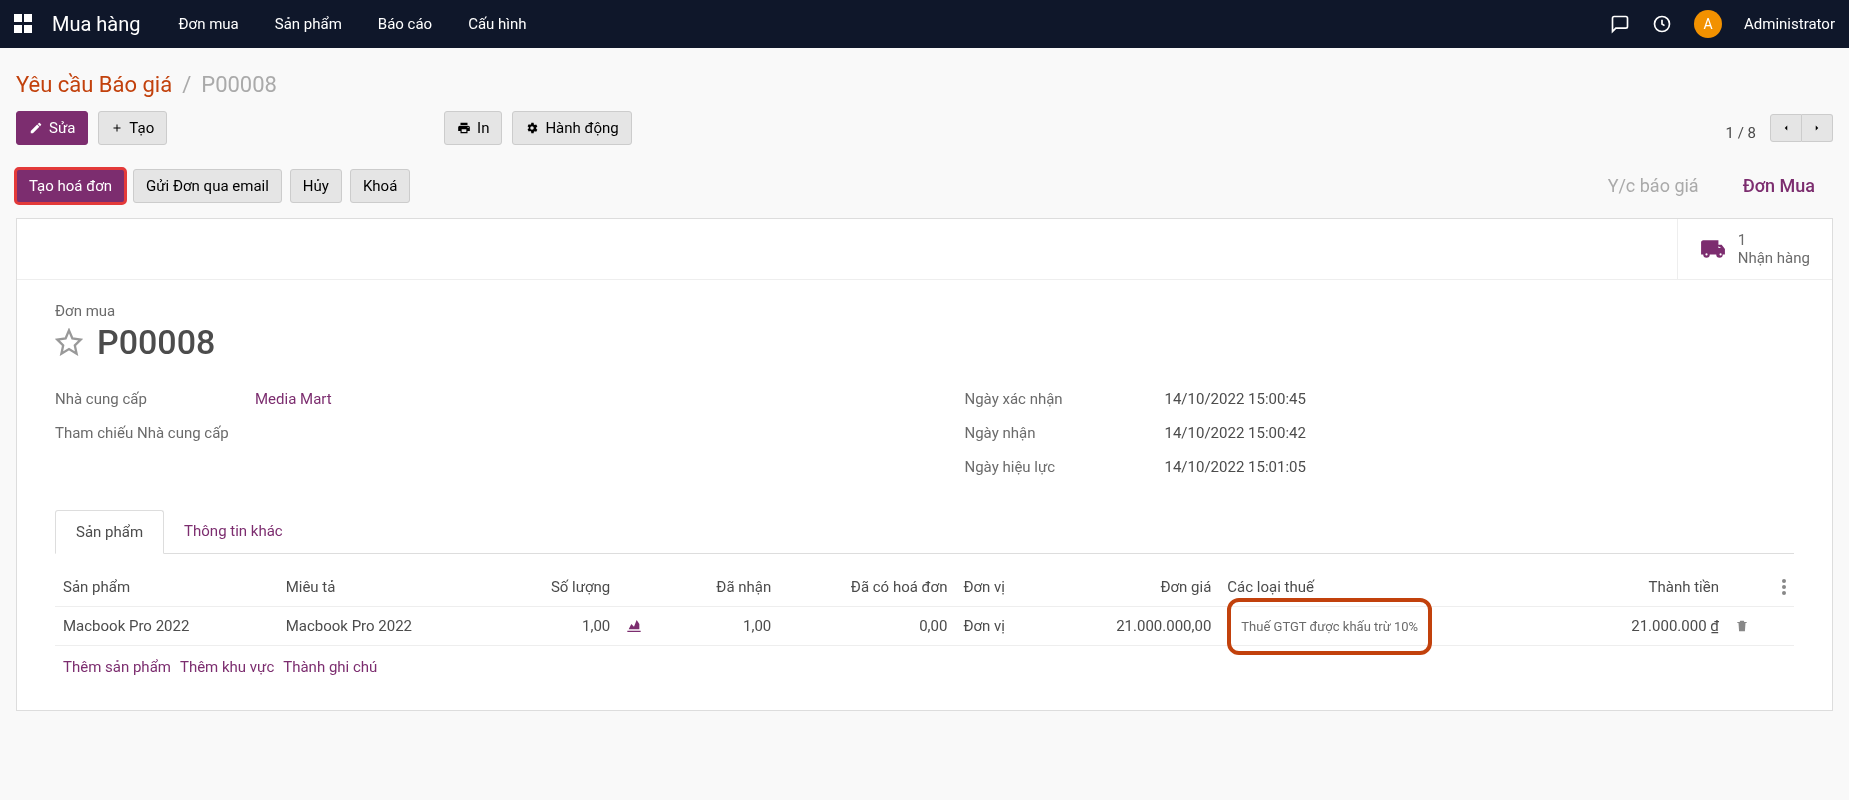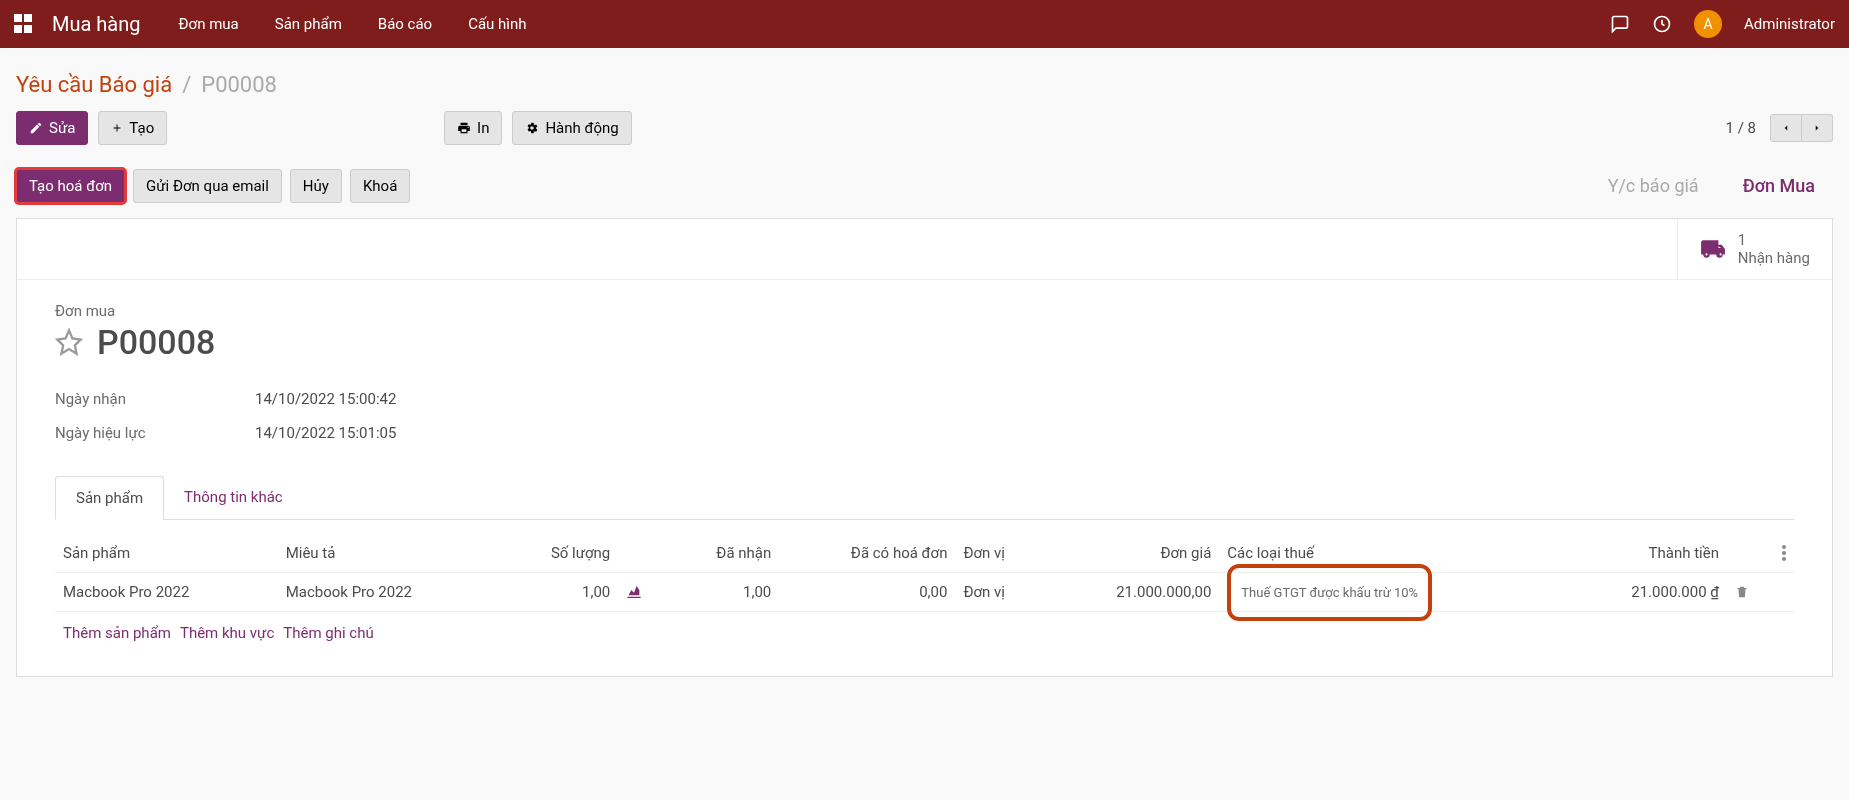"Mua hàng" .topbar { background: #7f1d1d -> #0f172a }
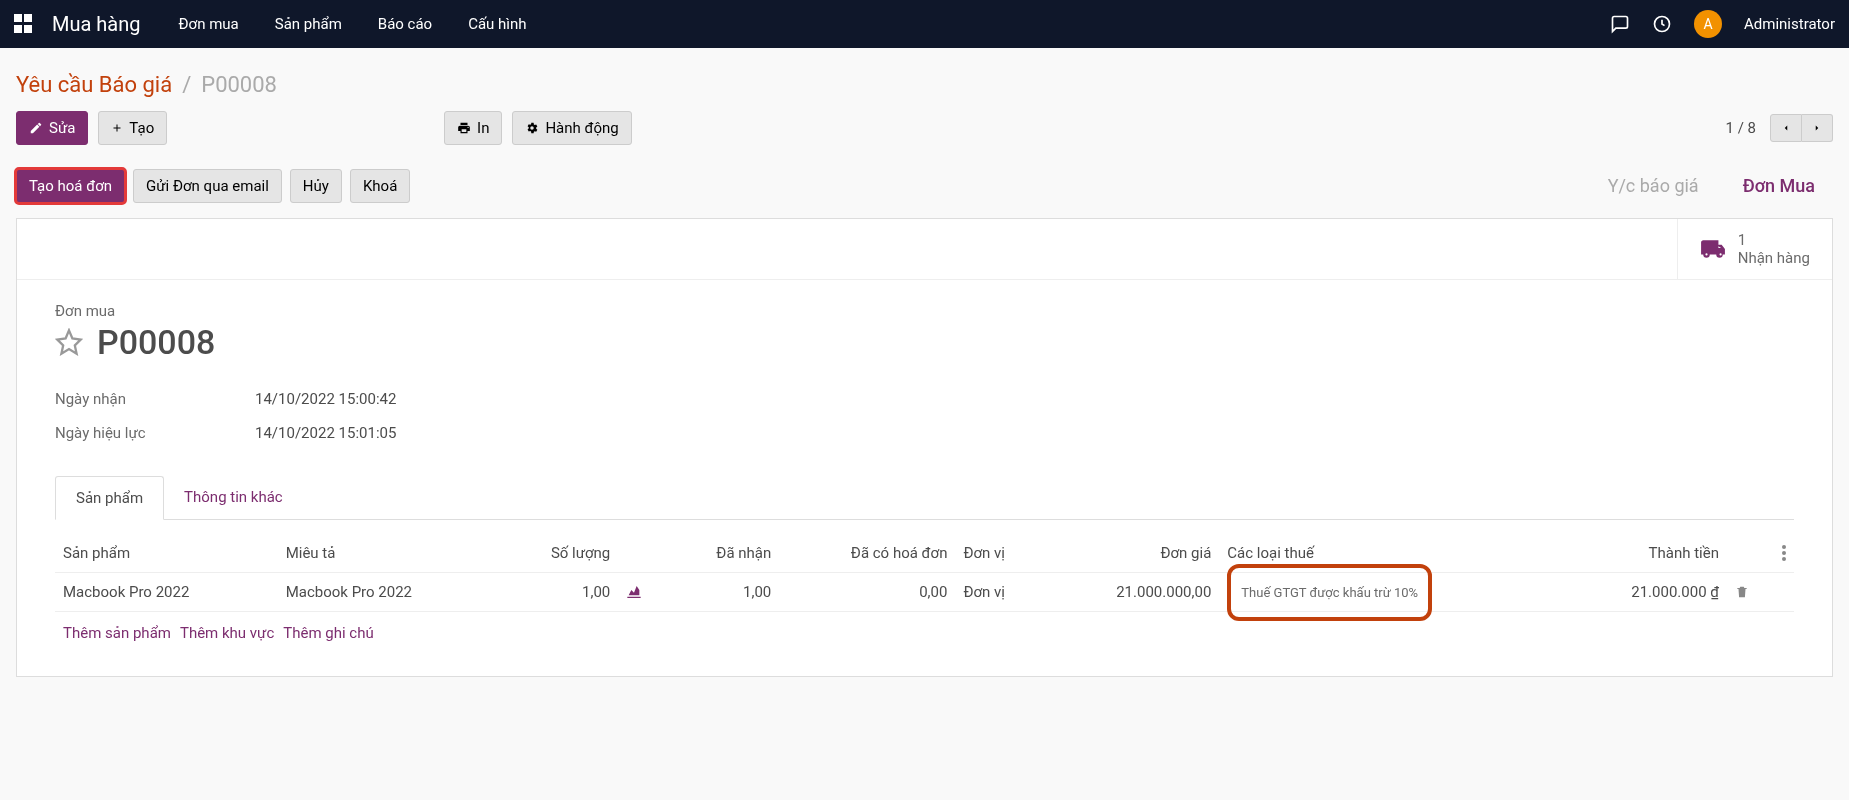"1 / 8" .pager { align-items: center -> flex-end }
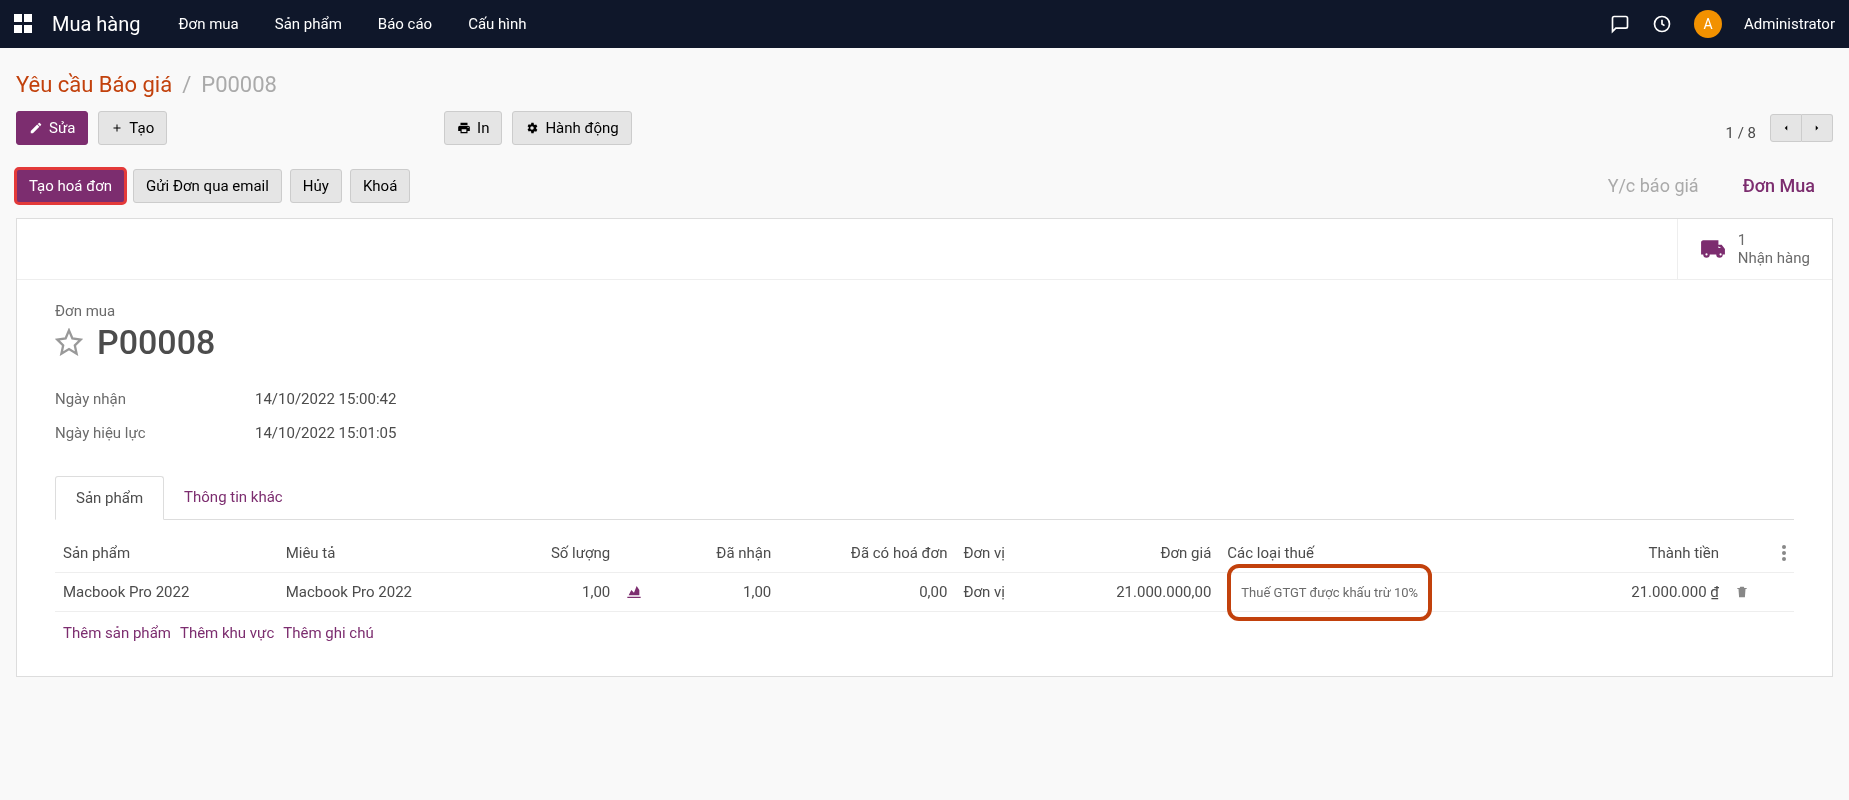"Nhà cung cấp" div.field-col { html: none -> <div> <div> <div>Nhà cung cấp</div> <div>Media Mart</div> </div> <div> <div>Tham chiếu Nhà cung cấp</div> <div></div> </div> </div> }
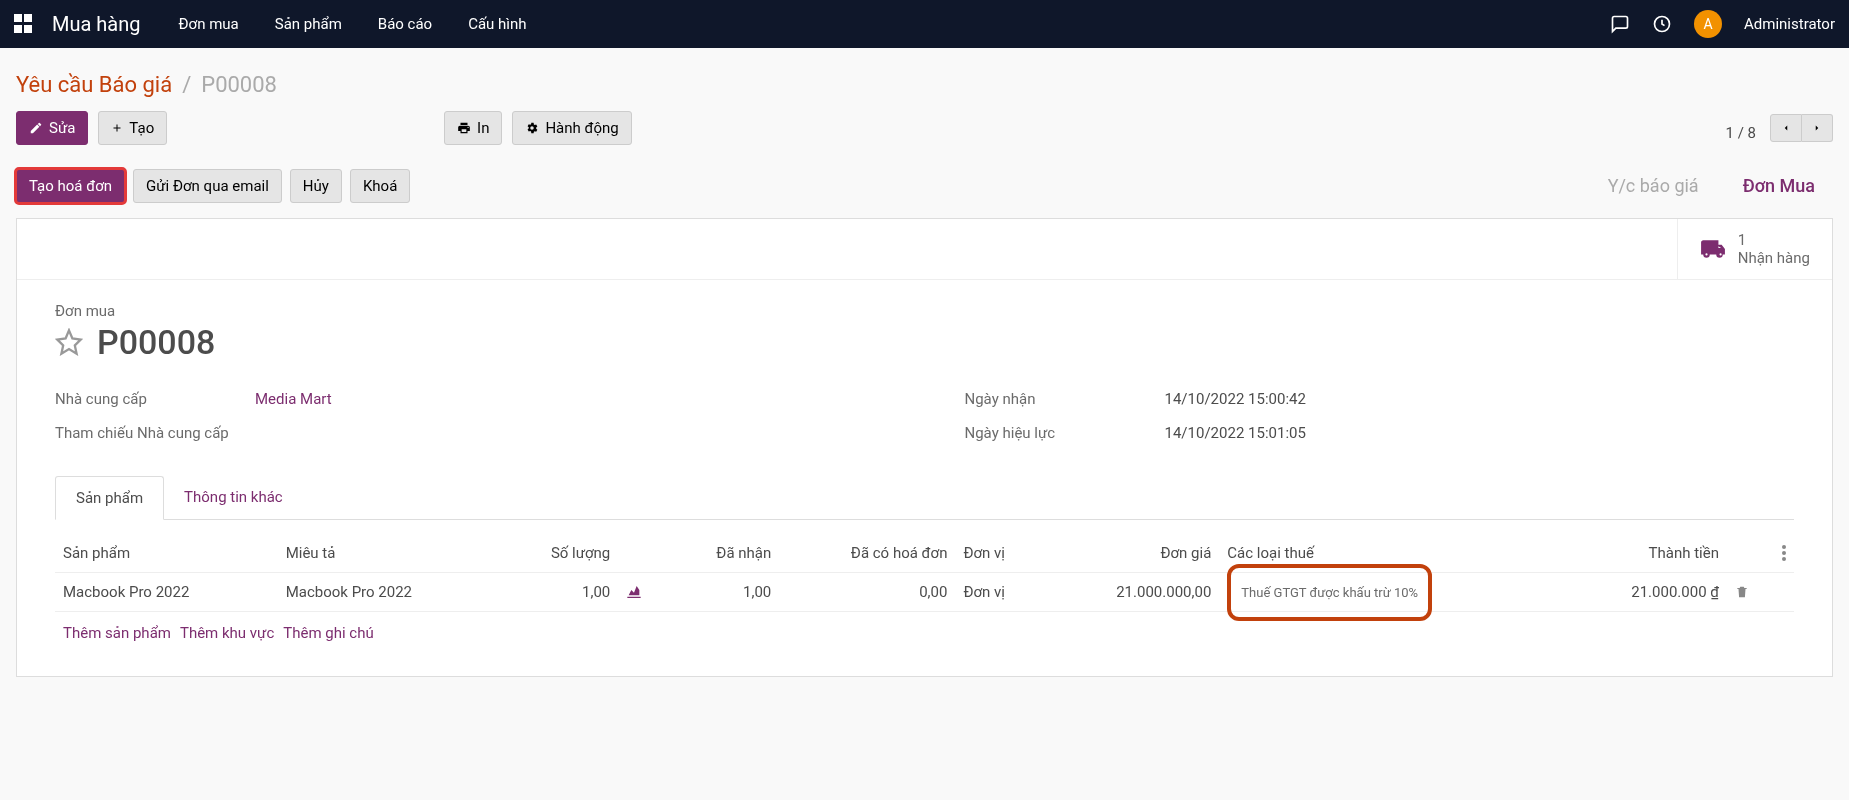"Ngày xác nhận" div.field-row { html: none -> <div> <div>Ngày xác nhận</div> <div>14/10/2022 15:00:45</div> </div> }
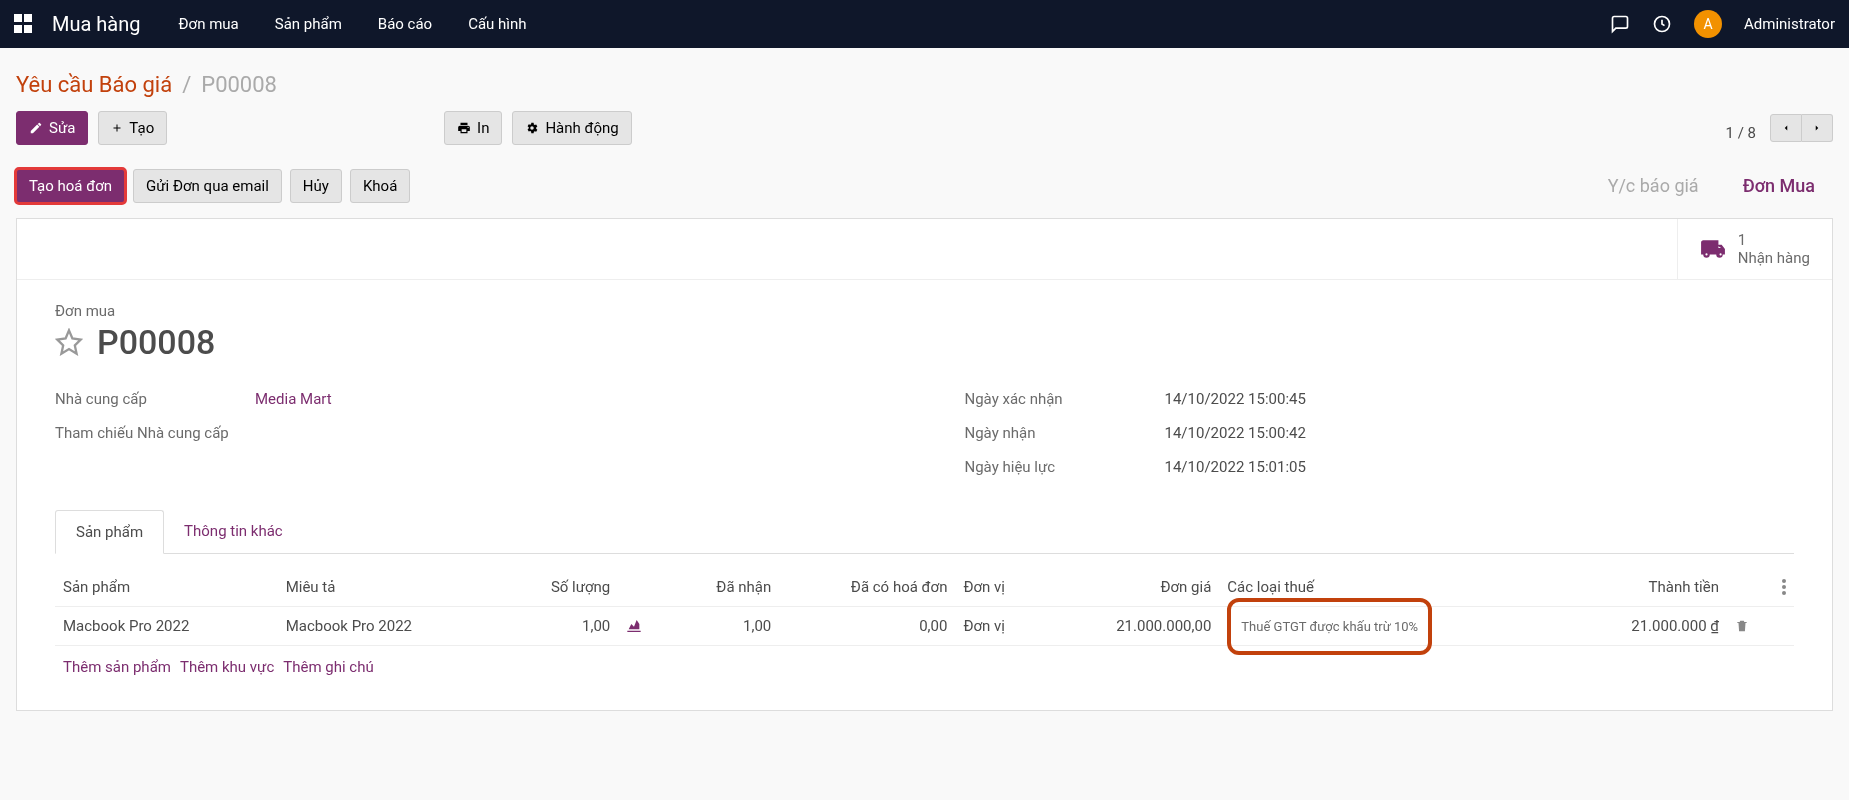"Thêm ghi chú" a { text: Thêm -> Thành }
